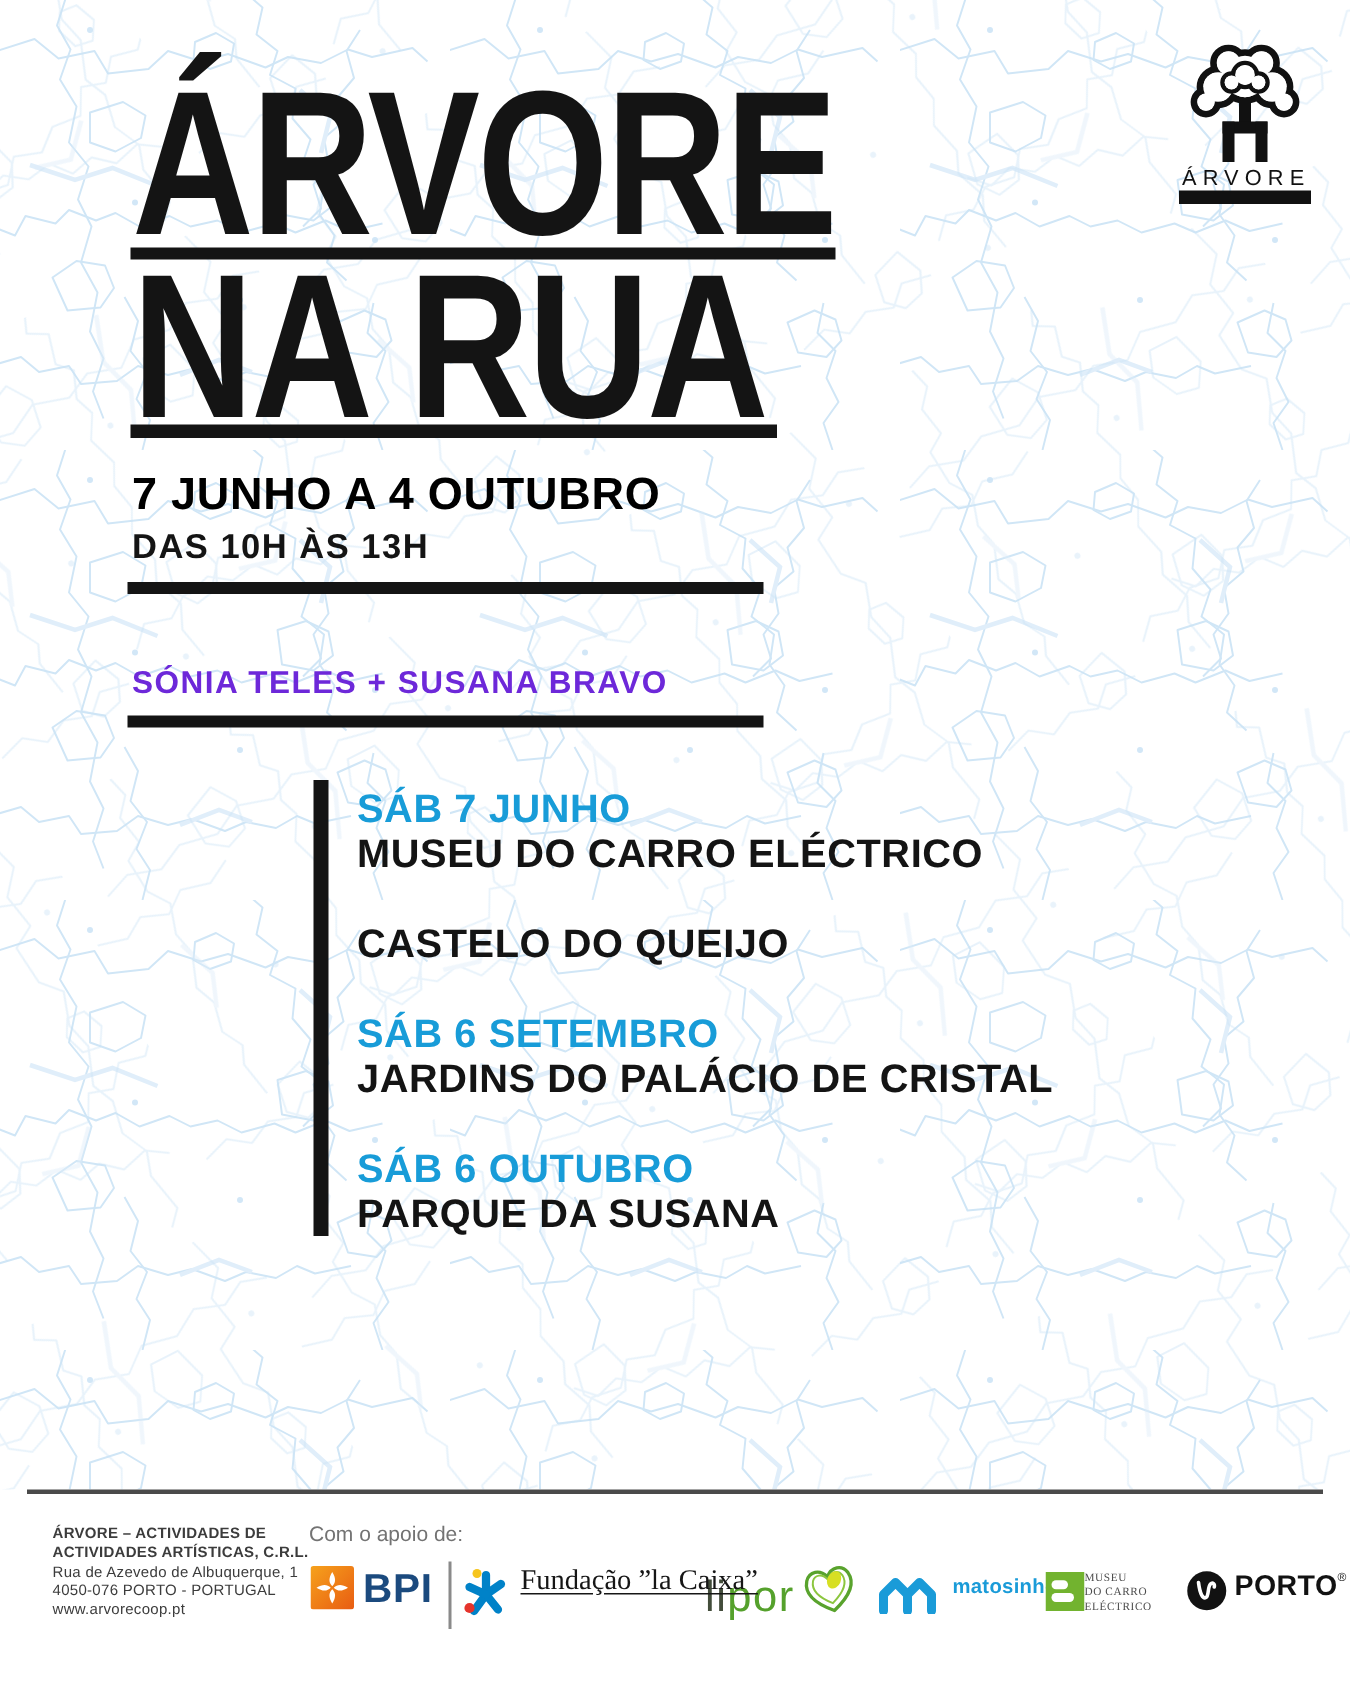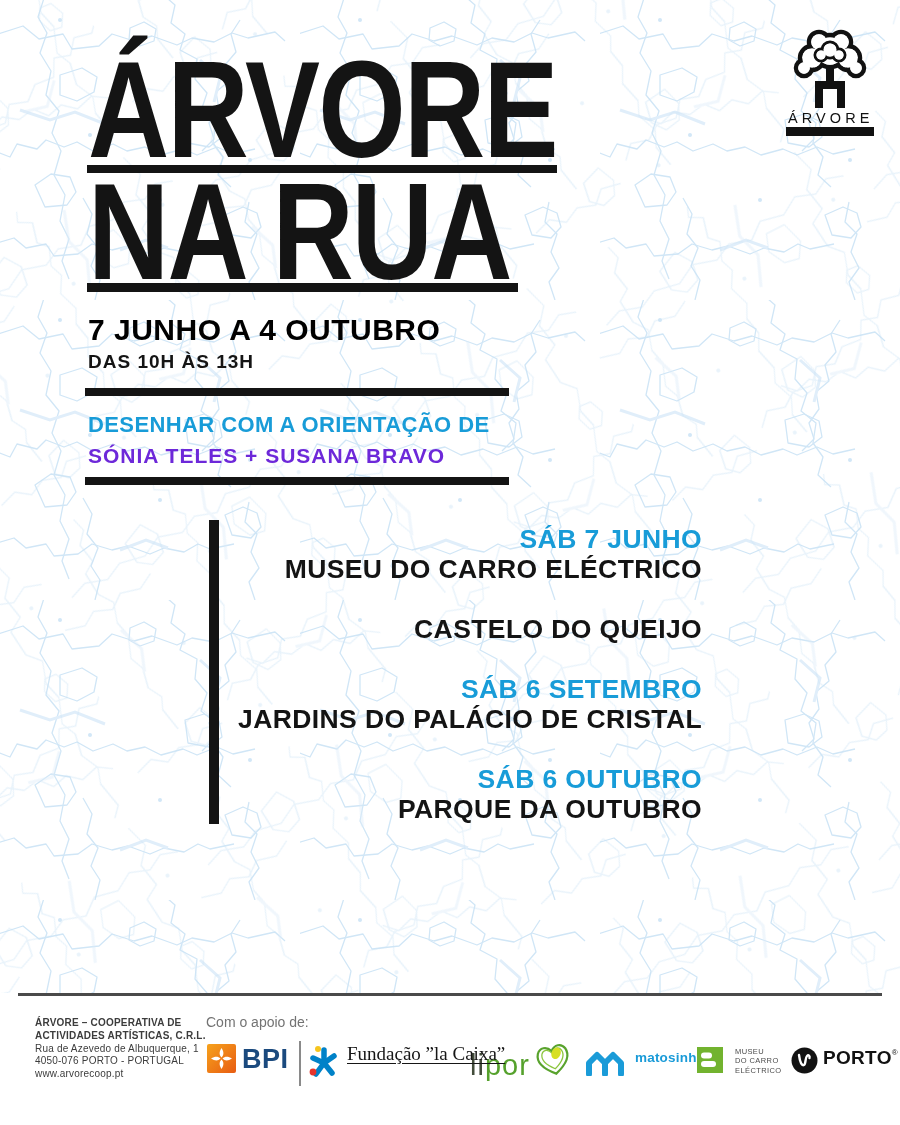"DAS 10H ÀS 13H" .time { font-size: 19px -> 23px }
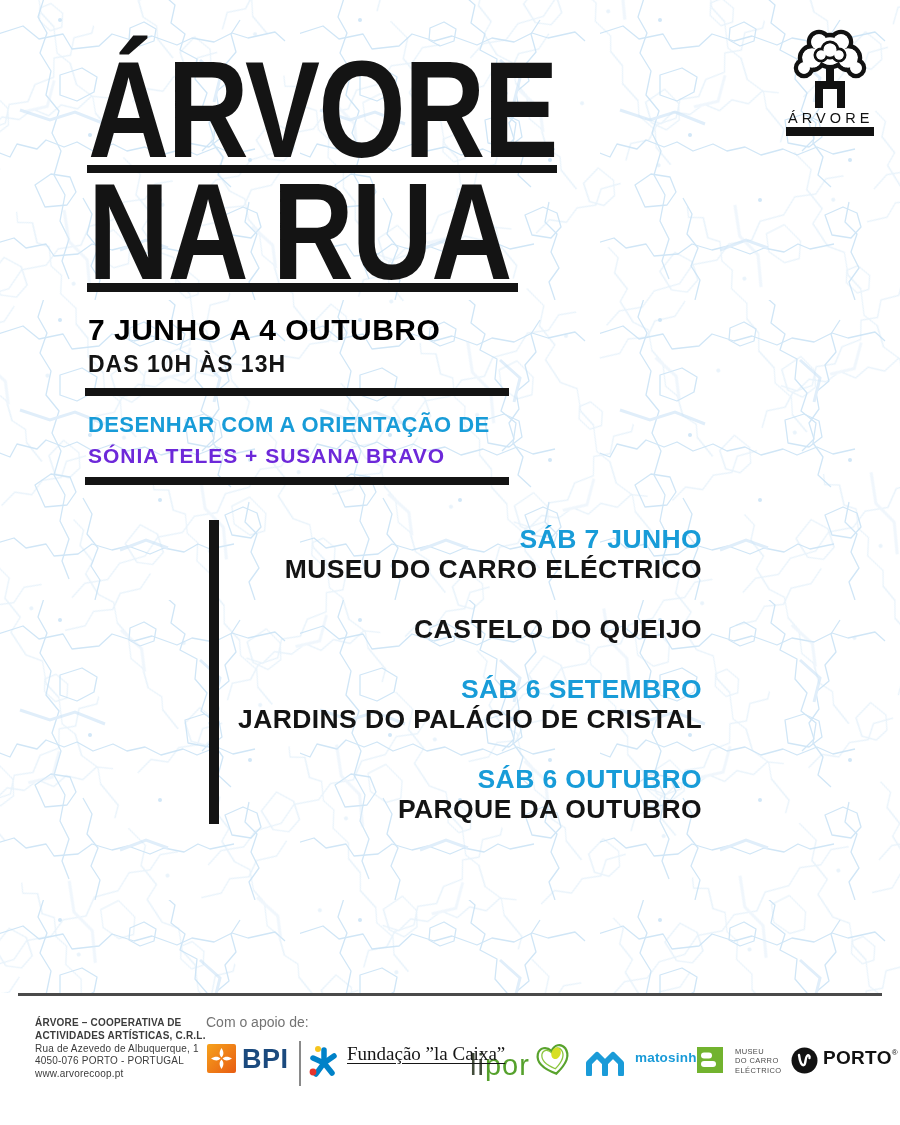"DESENHAR COM A ORIENTAÇÃO DE" div.orient { html: <div>DESENHAR COM A ORIENTAÇÃO DE</div> -> none }
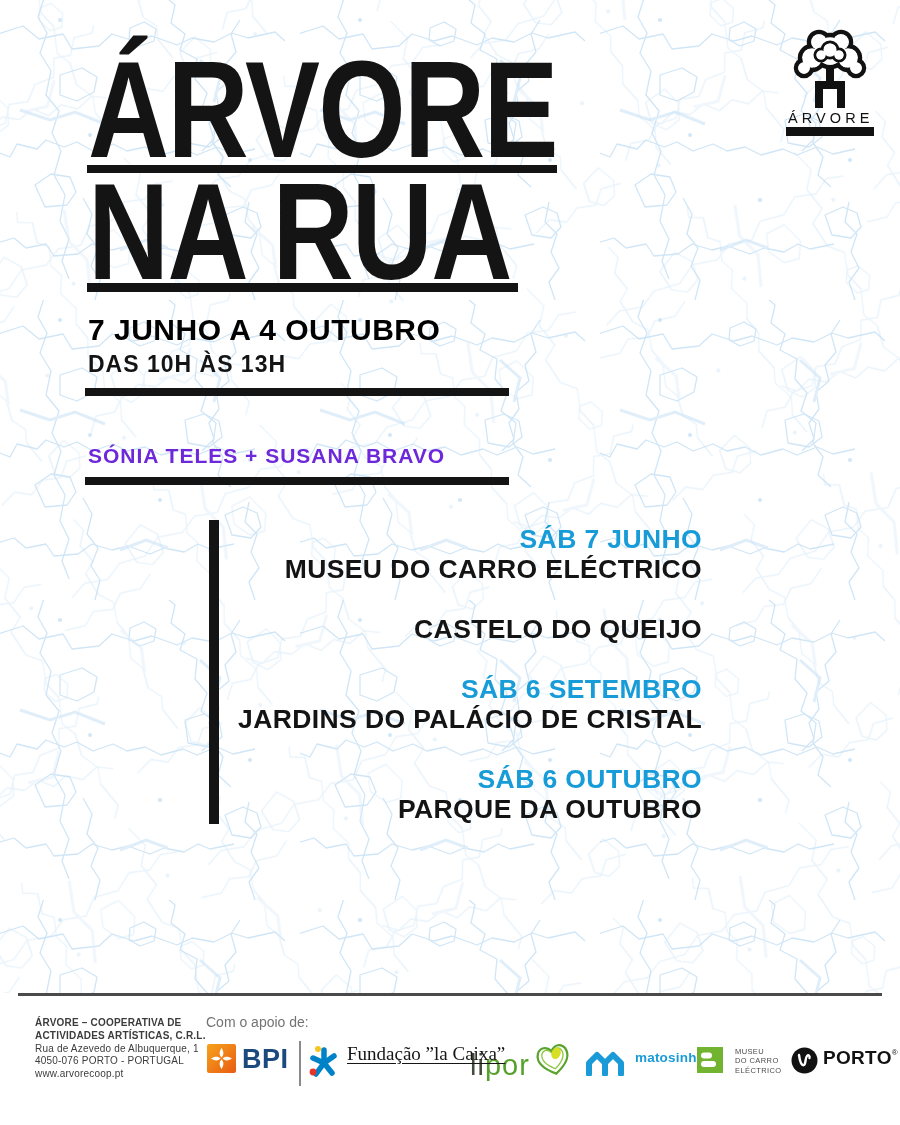"SÁB 7 JUNHO" .sch-item { text-align: right -> none }
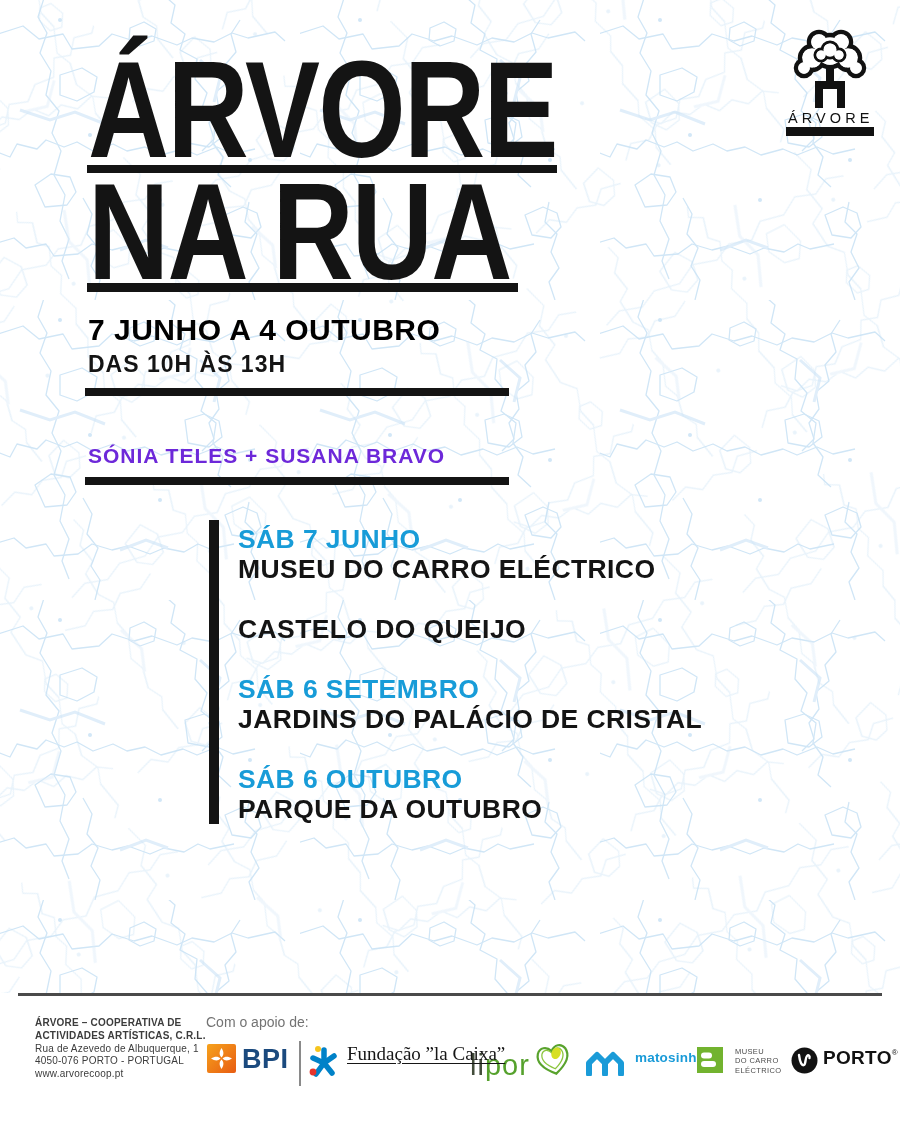"PARQUE DA OUTUBRO" div.sch-loc { text: OUTUBRO -> SUSANA }
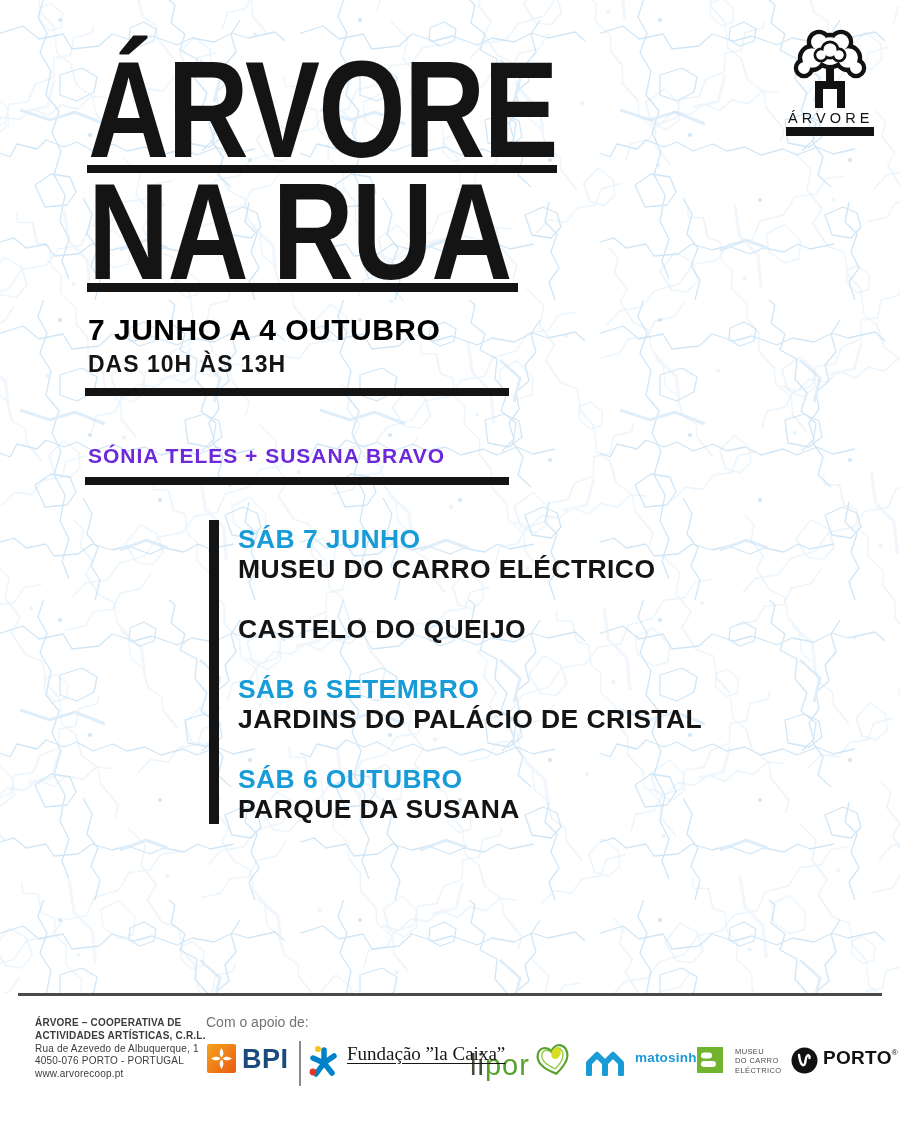"ÁRVORE – COOPERATIVA DE" div.b { text: COOPERATIVA -> ACTIVIDADES }
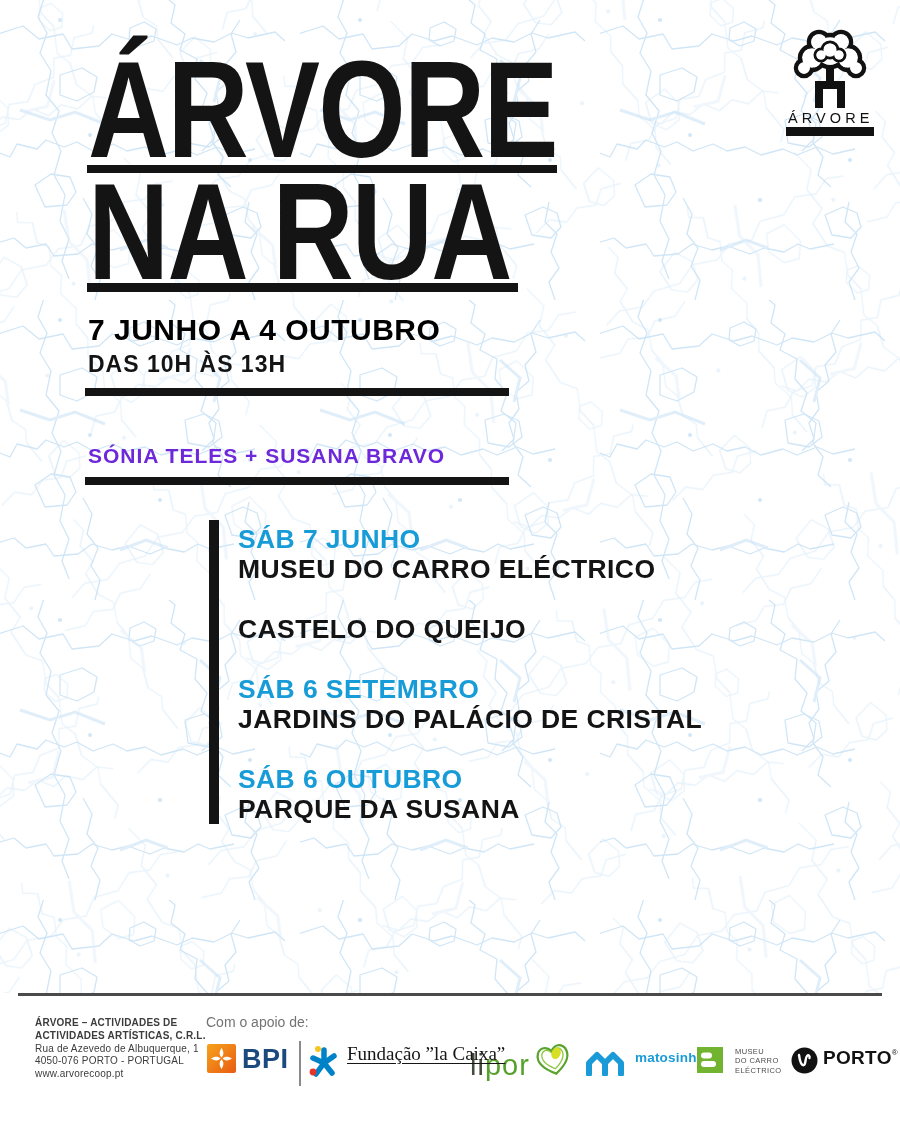"MUSEU" .lg-museu { align-items: flex-start -> center; font-family: none -> Liberation Serif, serif; gap: 12px -> none }
